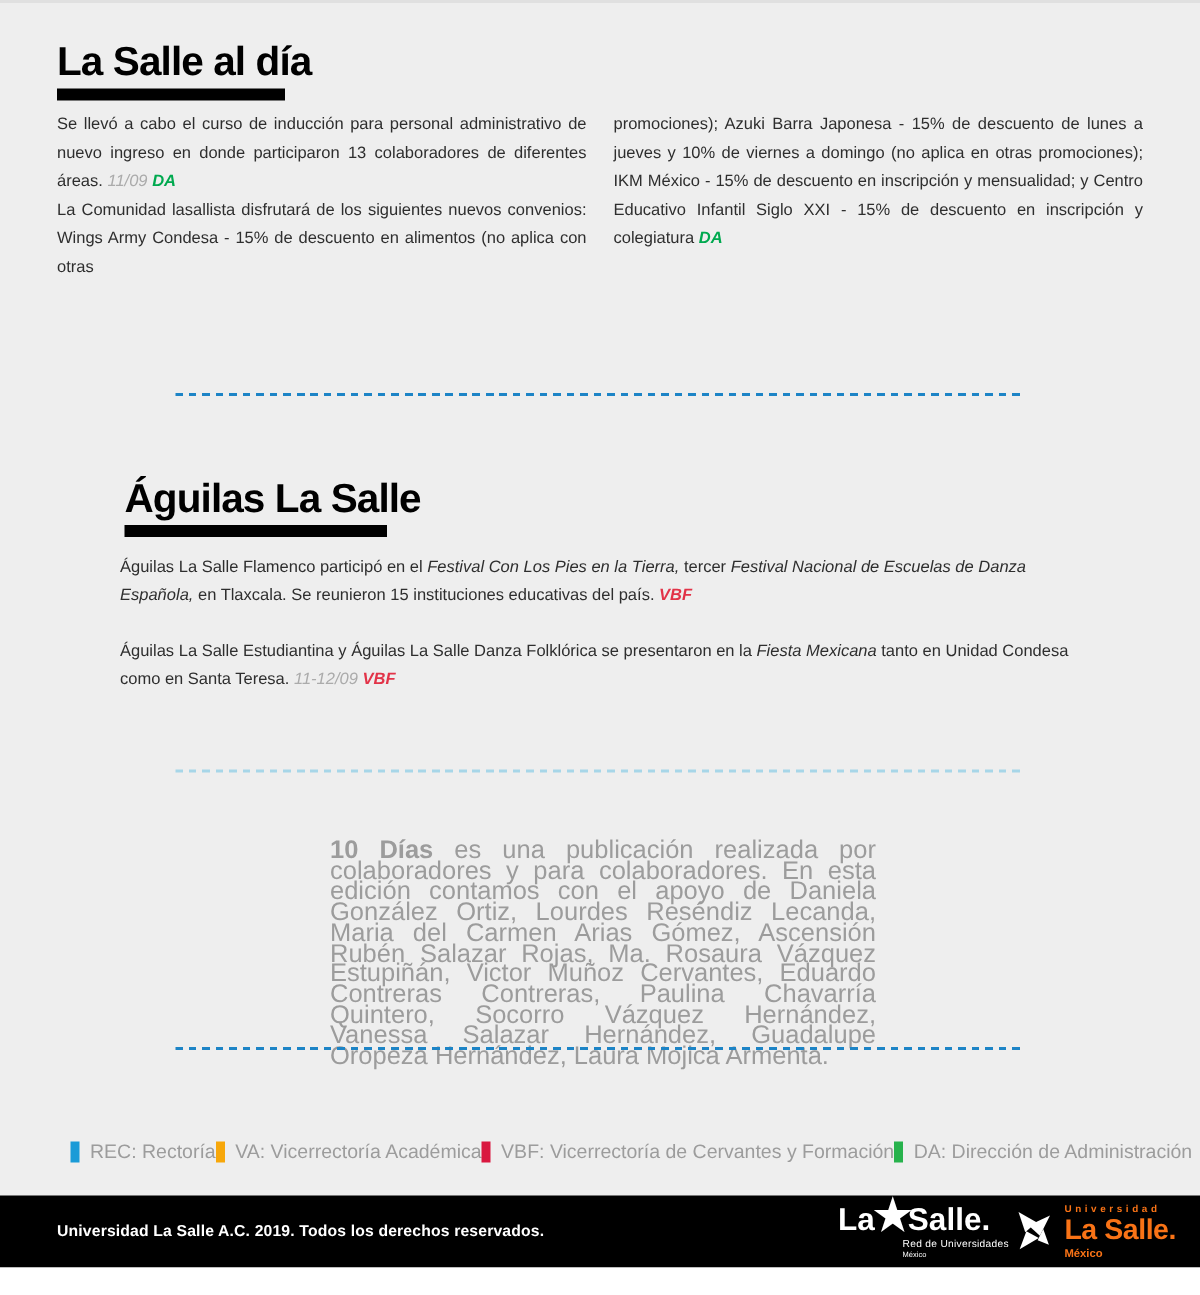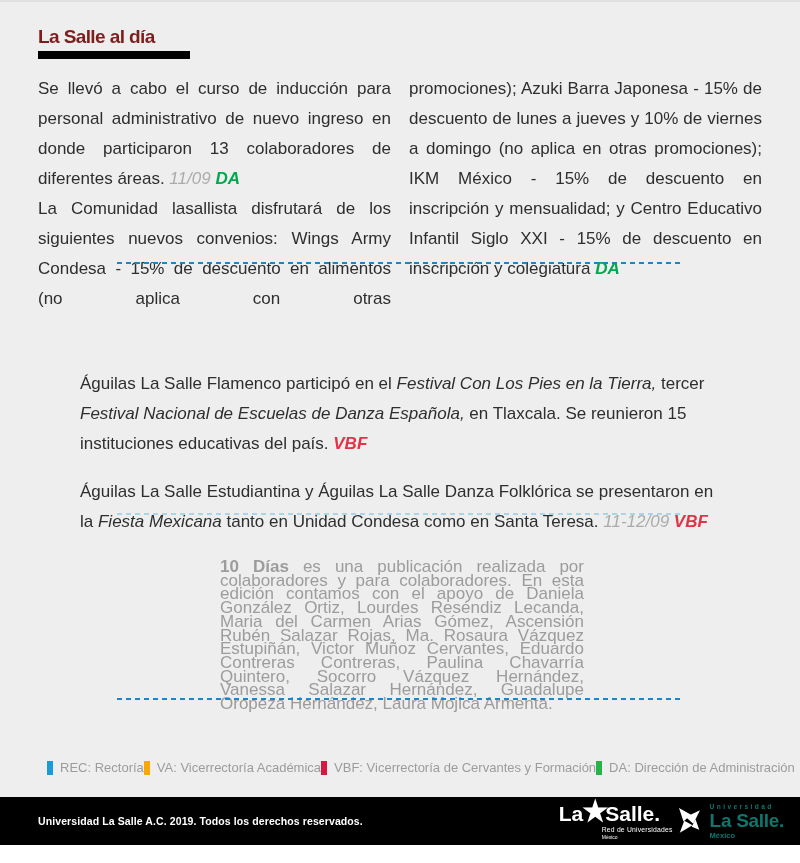"La Salle al día" .sec-title h2 { color: #7f1d1d -> #000000; font-size: 19px -> 27px }
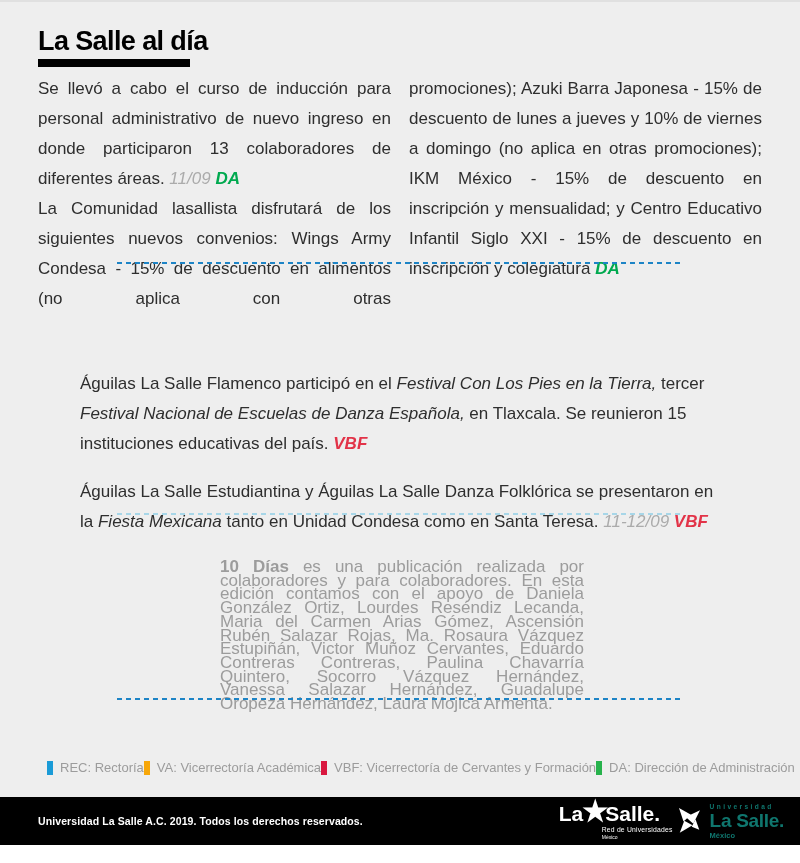"Se llevó a cabo el" p.body { font-size: 17px -> 11px; line-height: 30px -> 19px }
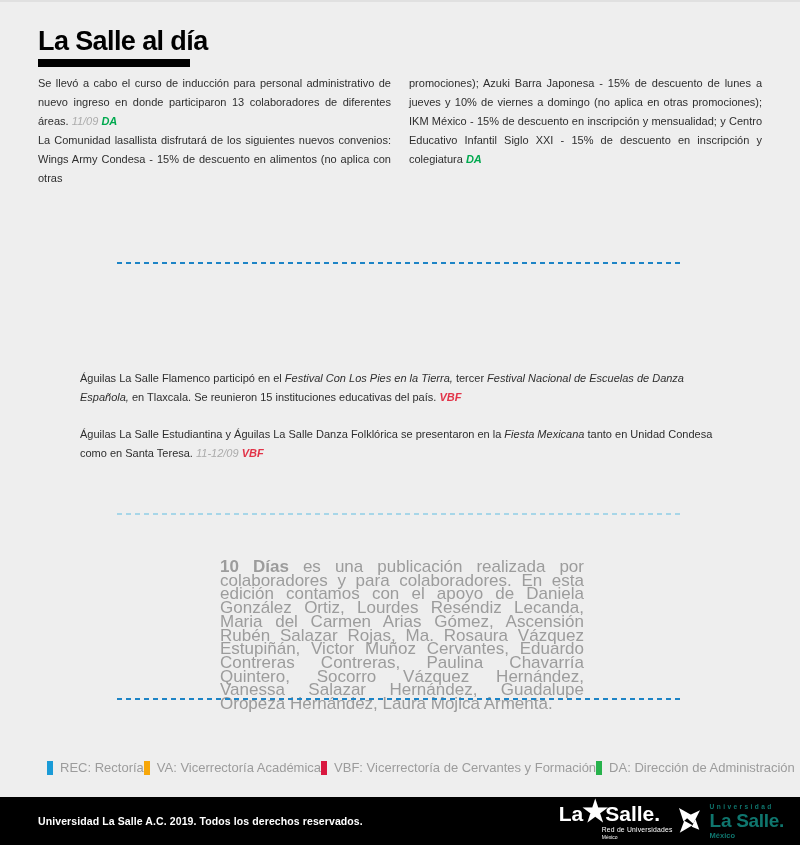"Águilas La Salle" div.sec-title { html: none -> <div> <h2>Águilas La Salle</h2> <div></div> </div> }
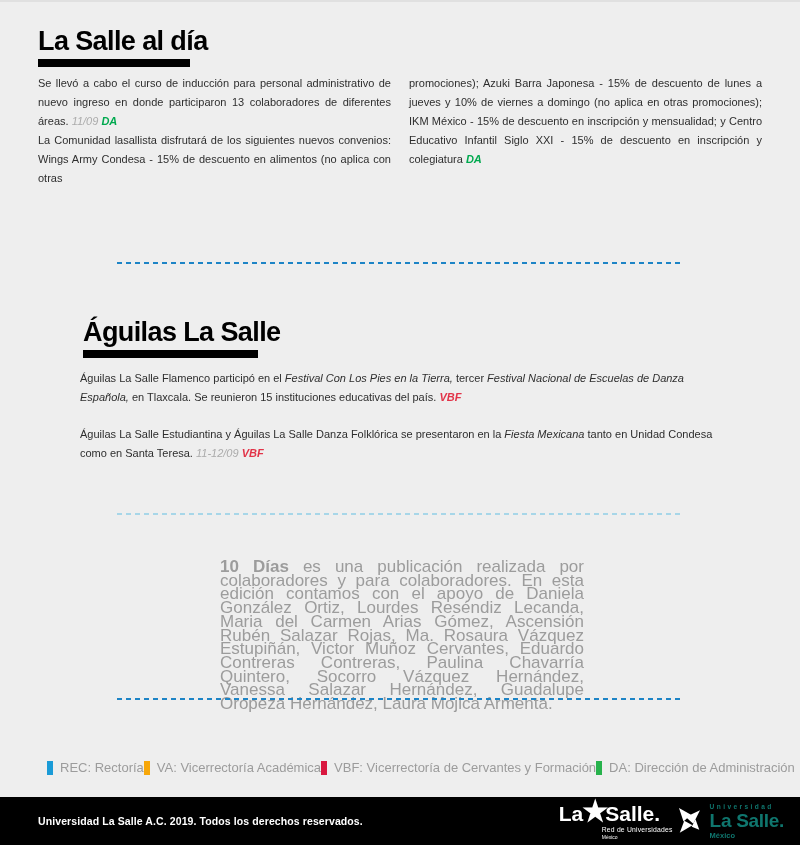"La Salle." .logo2 { color: #0f766e -> #f97316 }
